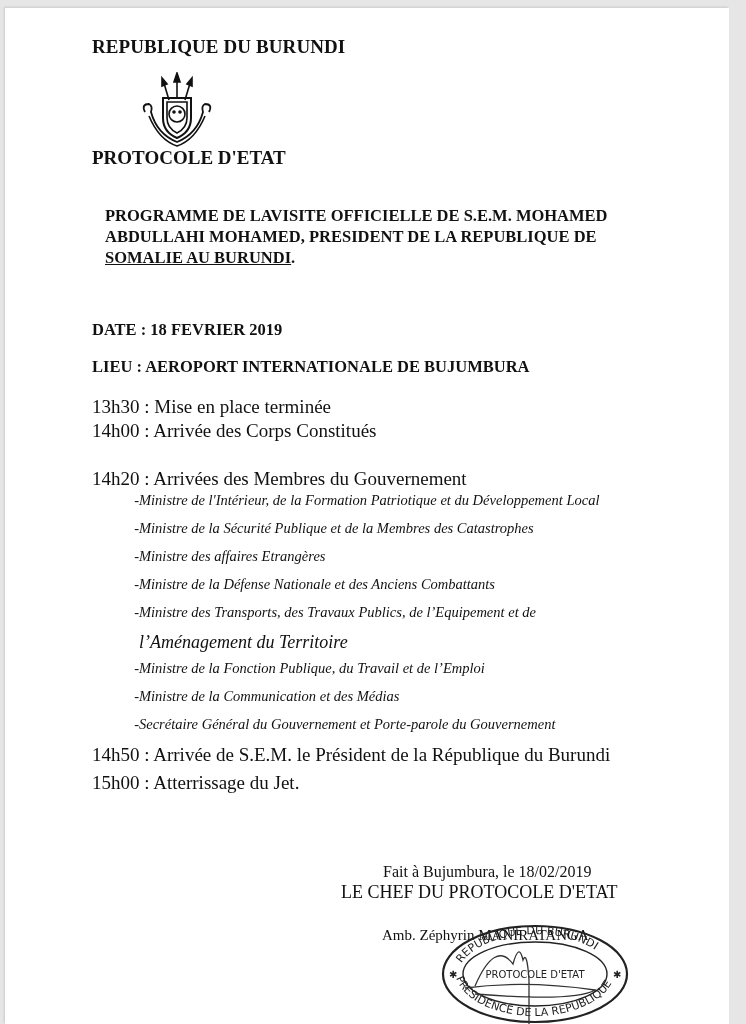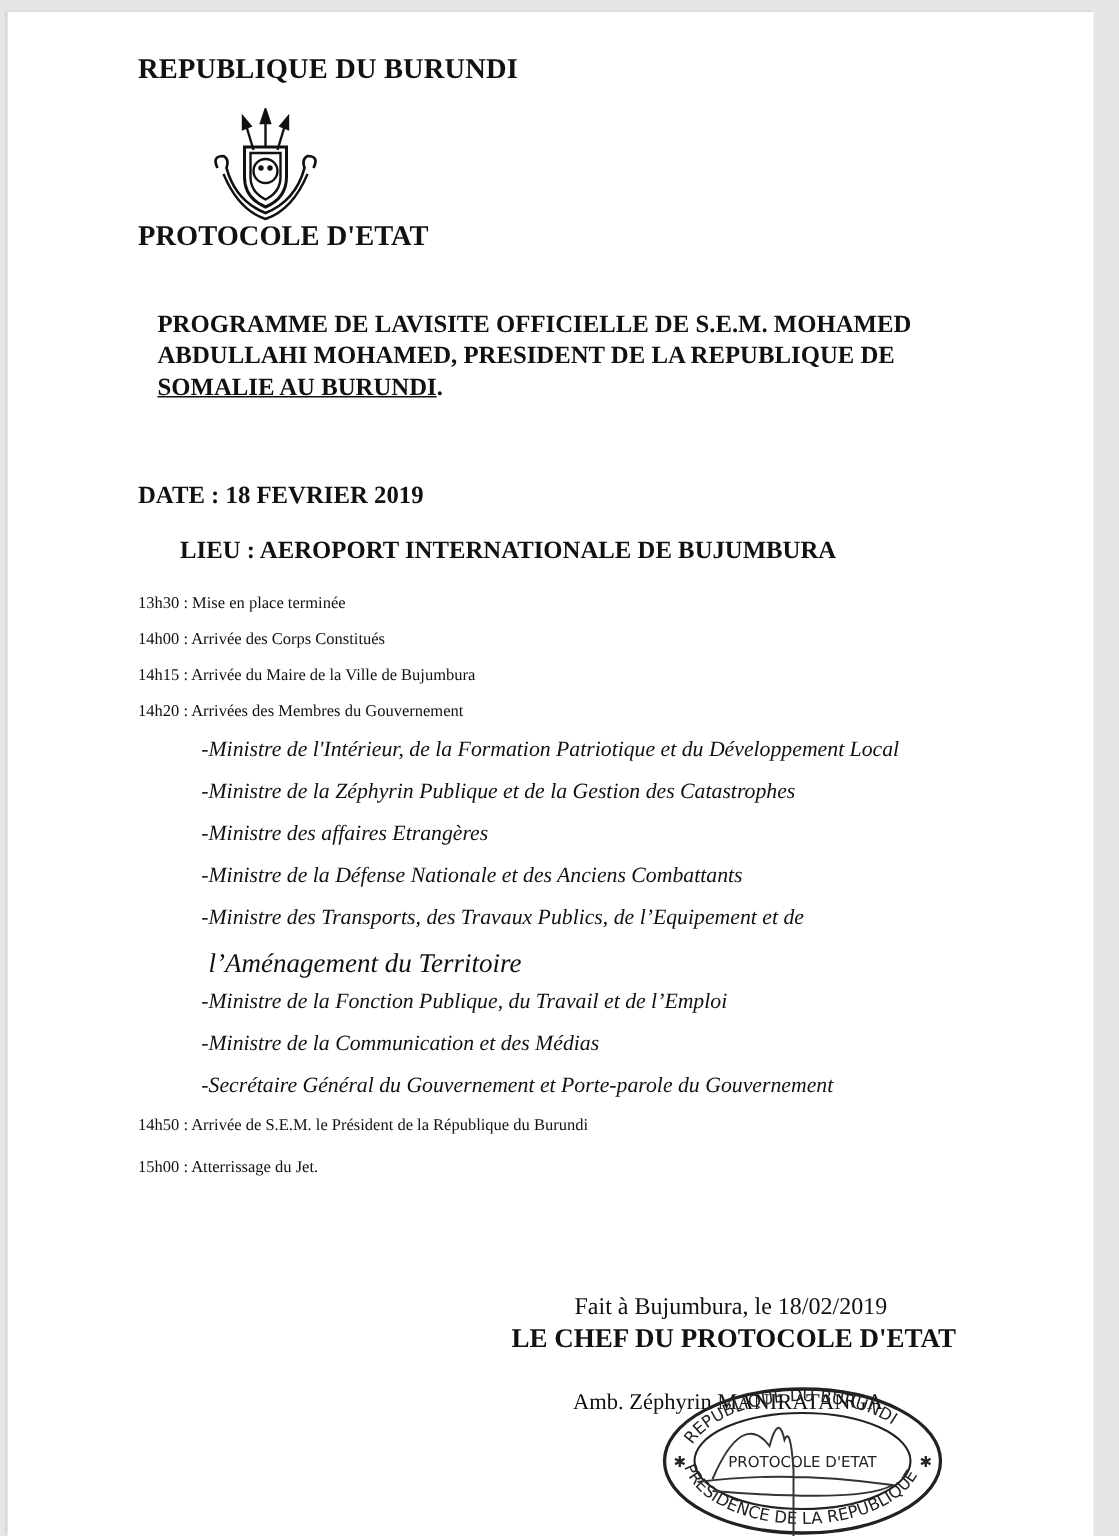"LIEU : AEROPORT INTERNATIONALE DE" .lieu { margin-left: 28px -> none }
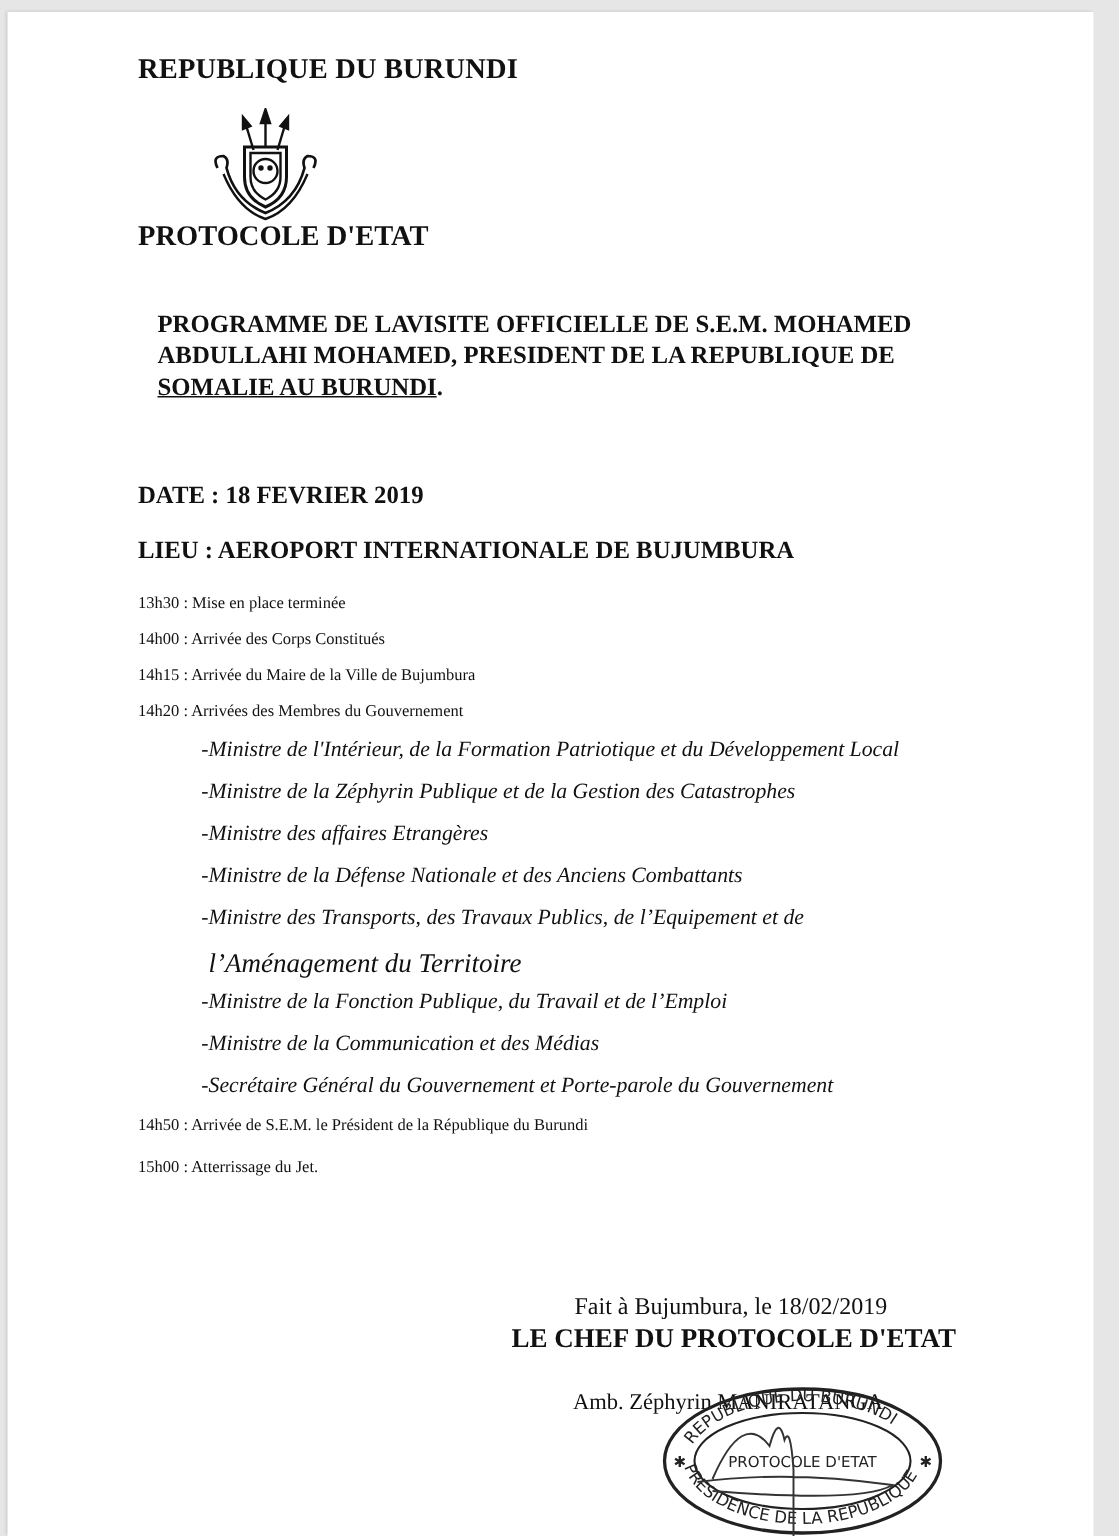"13h30 : Mise en place" .sched { font-size: 11px -> 19px }
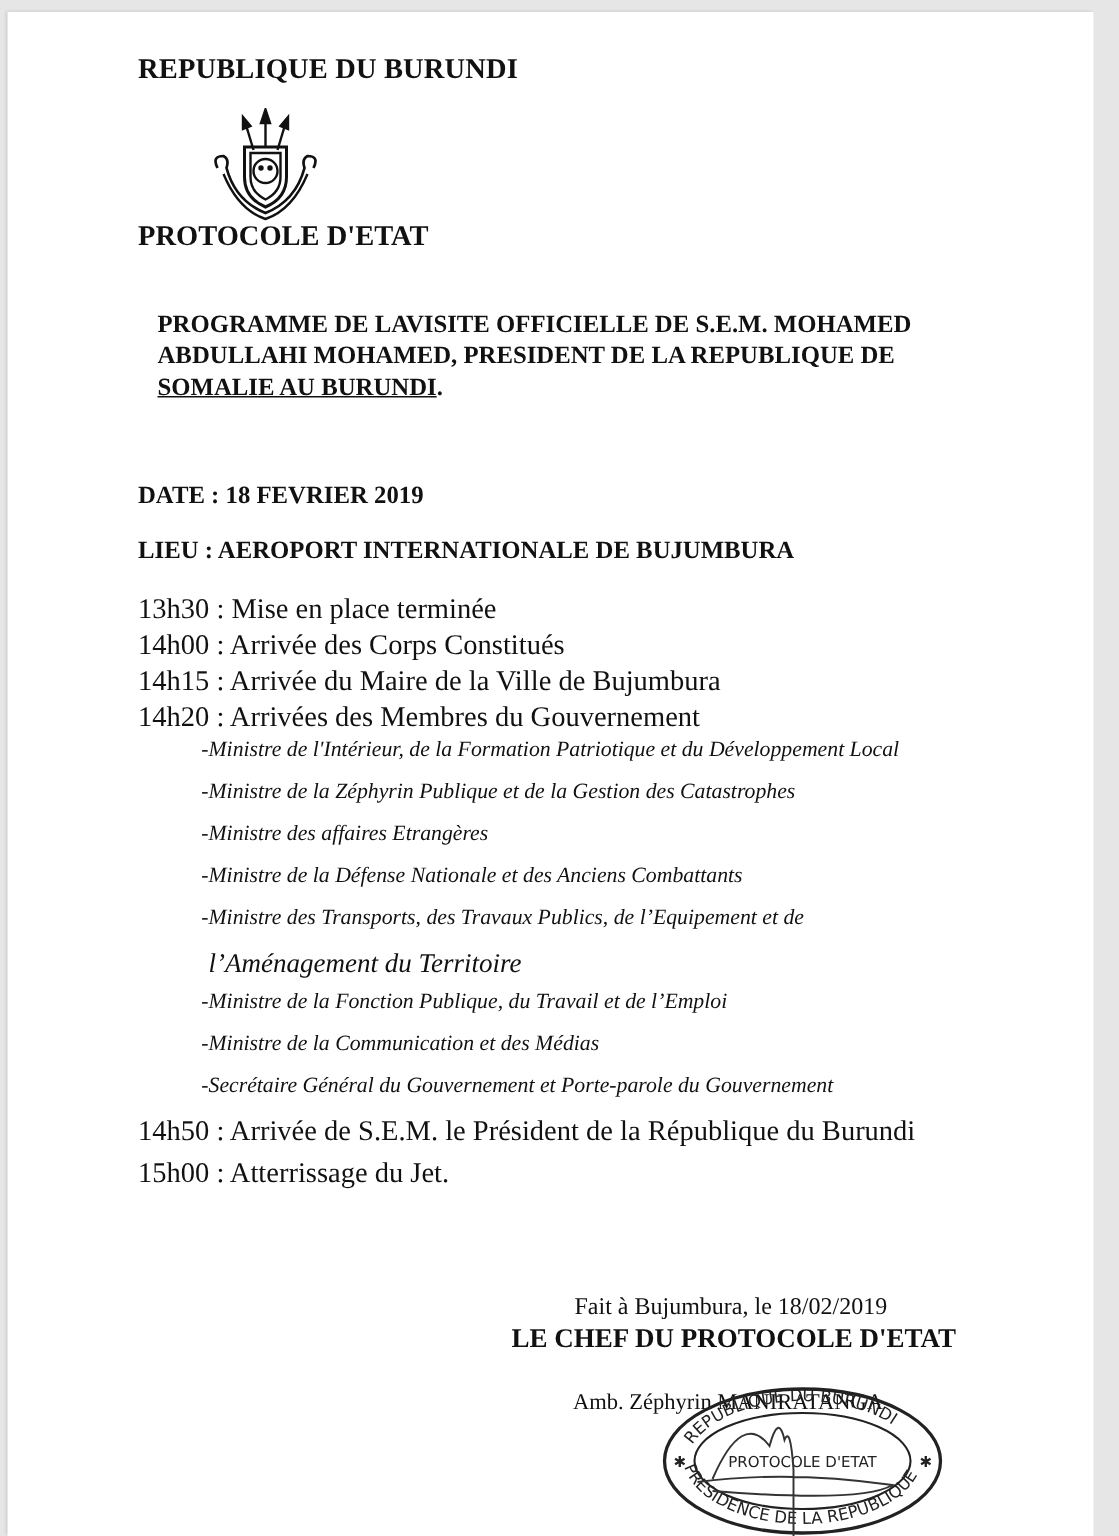"14h15 : Arrivée du Maire" div.abs { html: <div>14h15 : Arrivée du Maire de la Ville de Bujumbura</div> -> none }
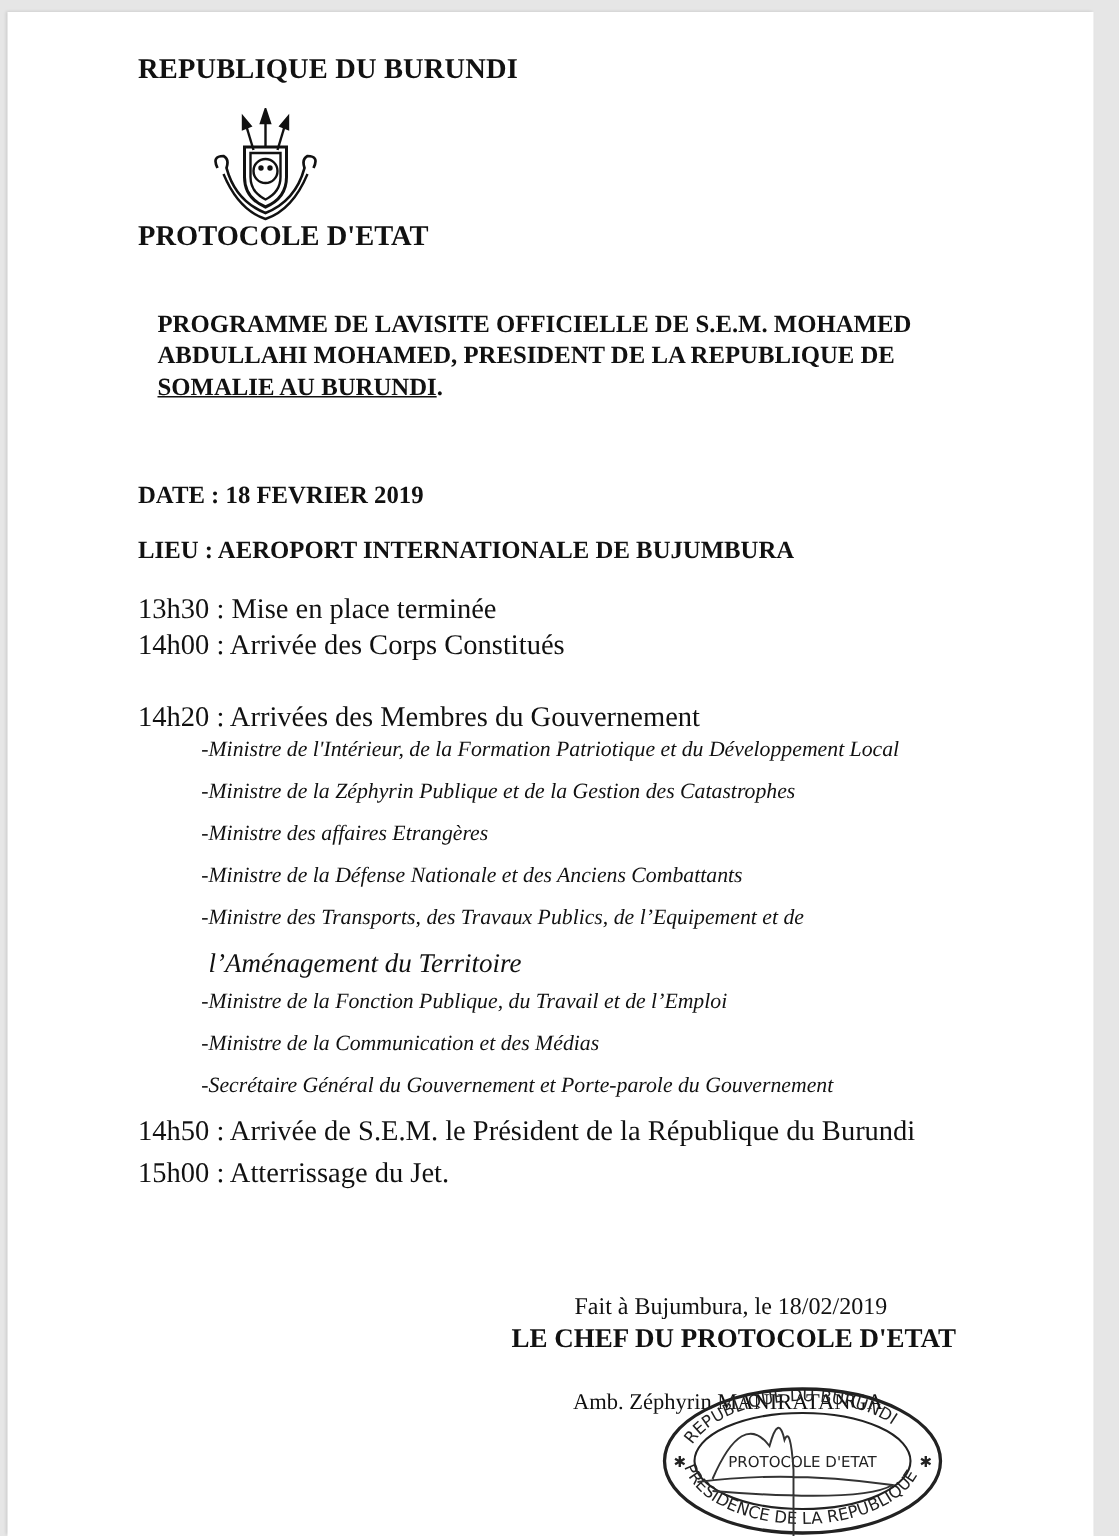"Ministre de la Zéphyrin Publique" span { text: Zéphyrin Publique et de la Gestion -> Sécurité Publique et de la Membres }
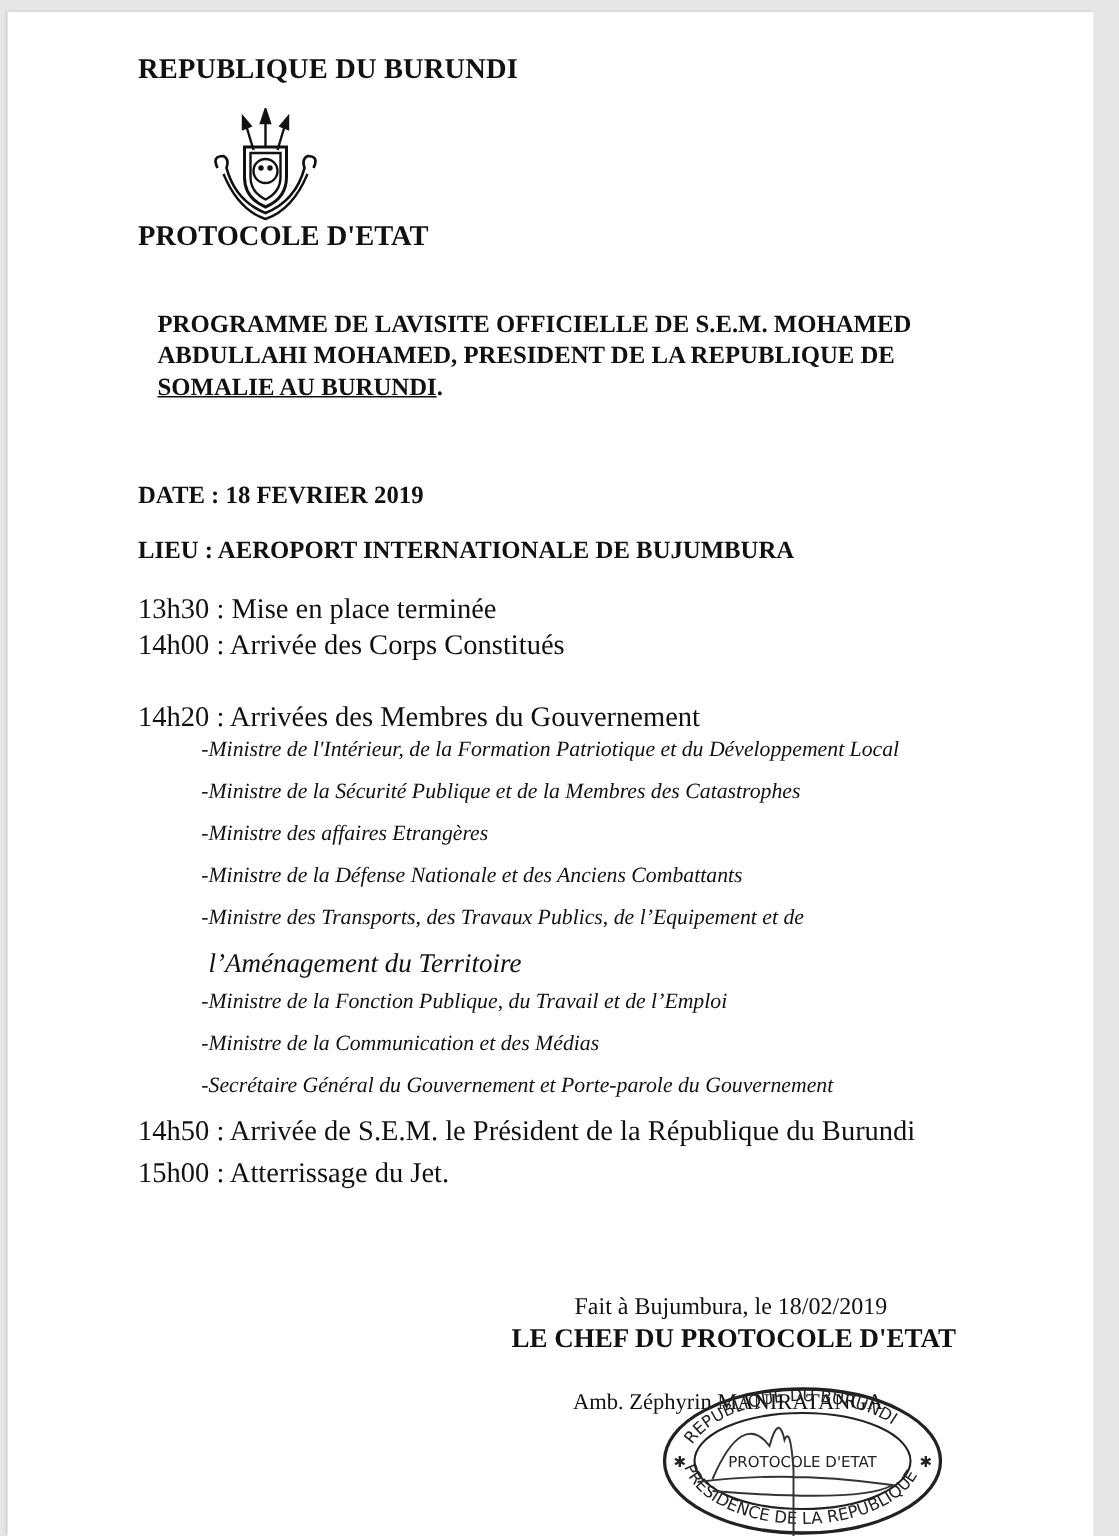"LE CHEF DU PROTOCOLE D'ETAT" .chef { font-weight: bold -> normal }
